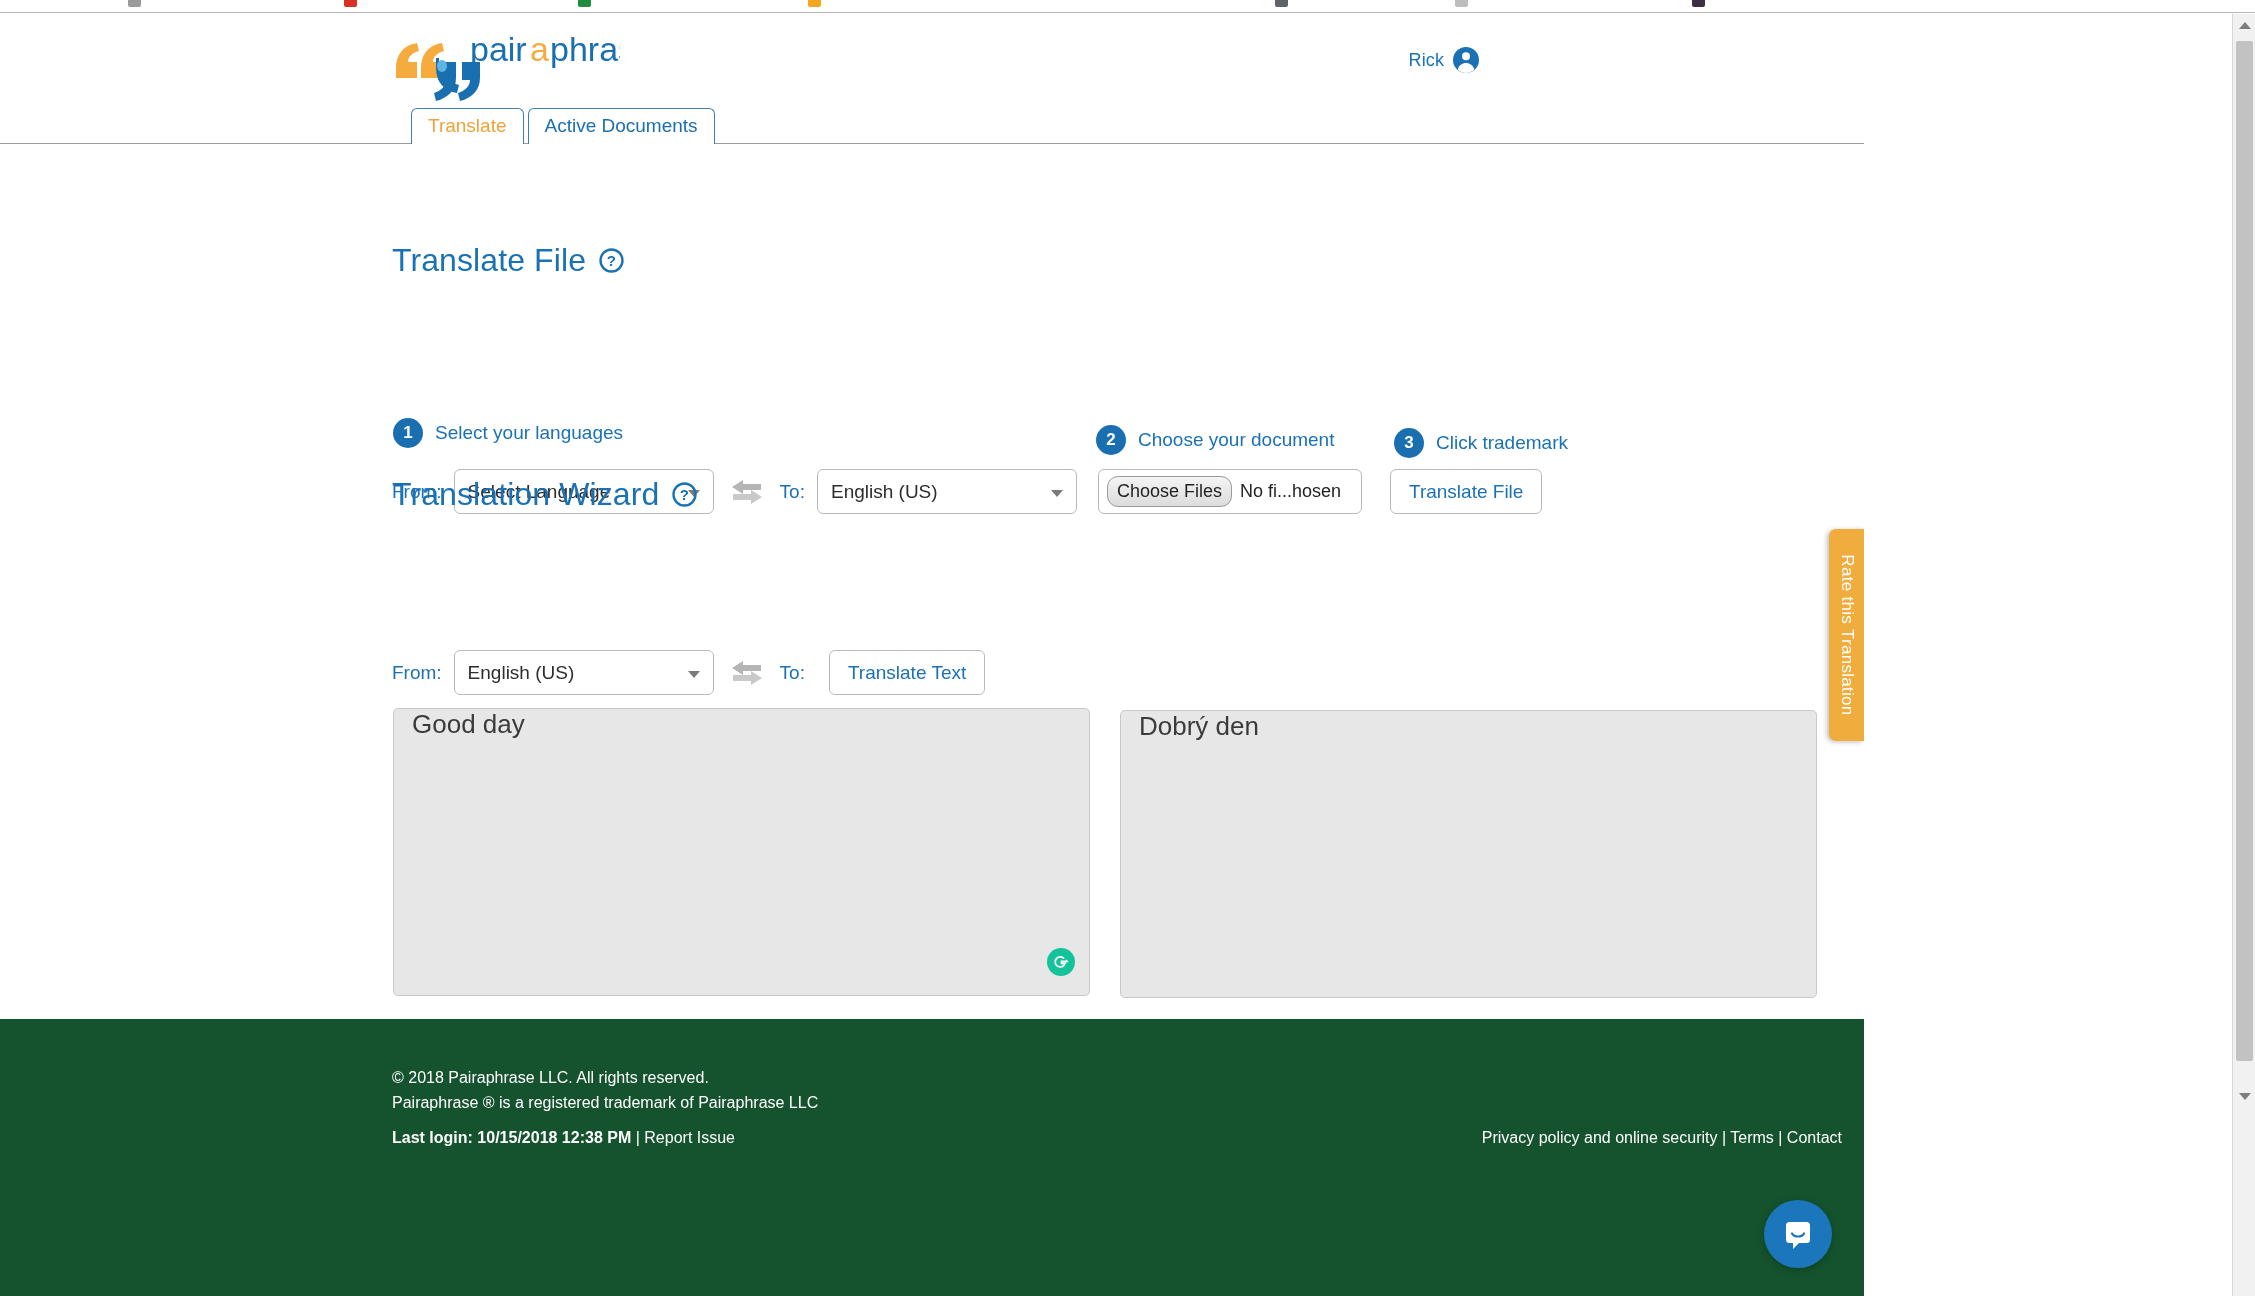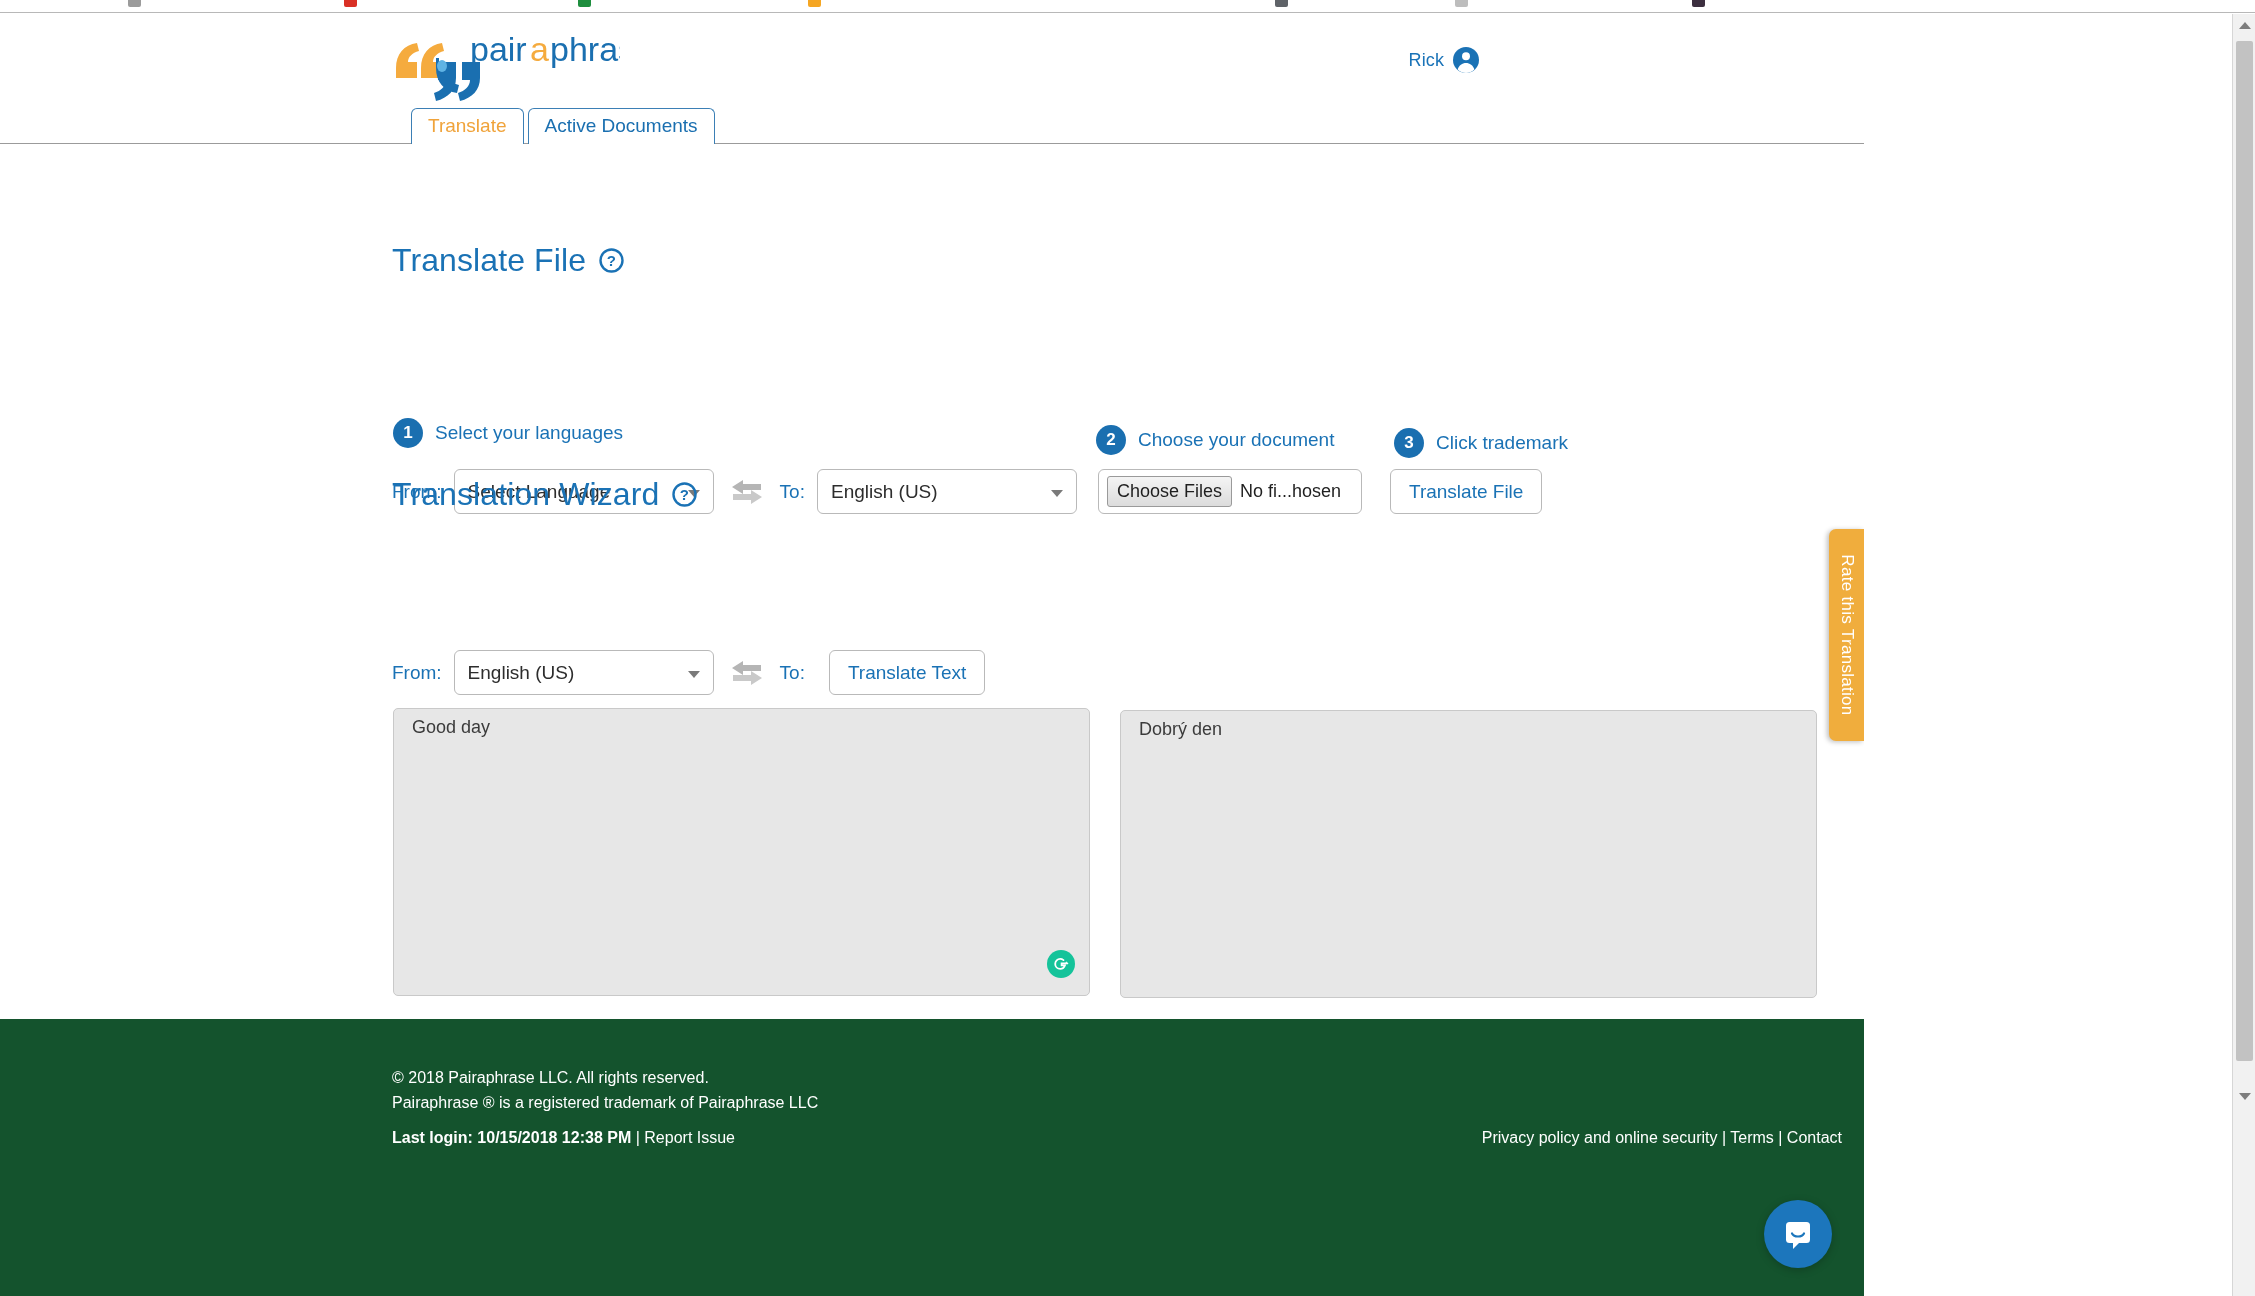"Choose Files" .file-btn { border-radius: 3px -> 11px }
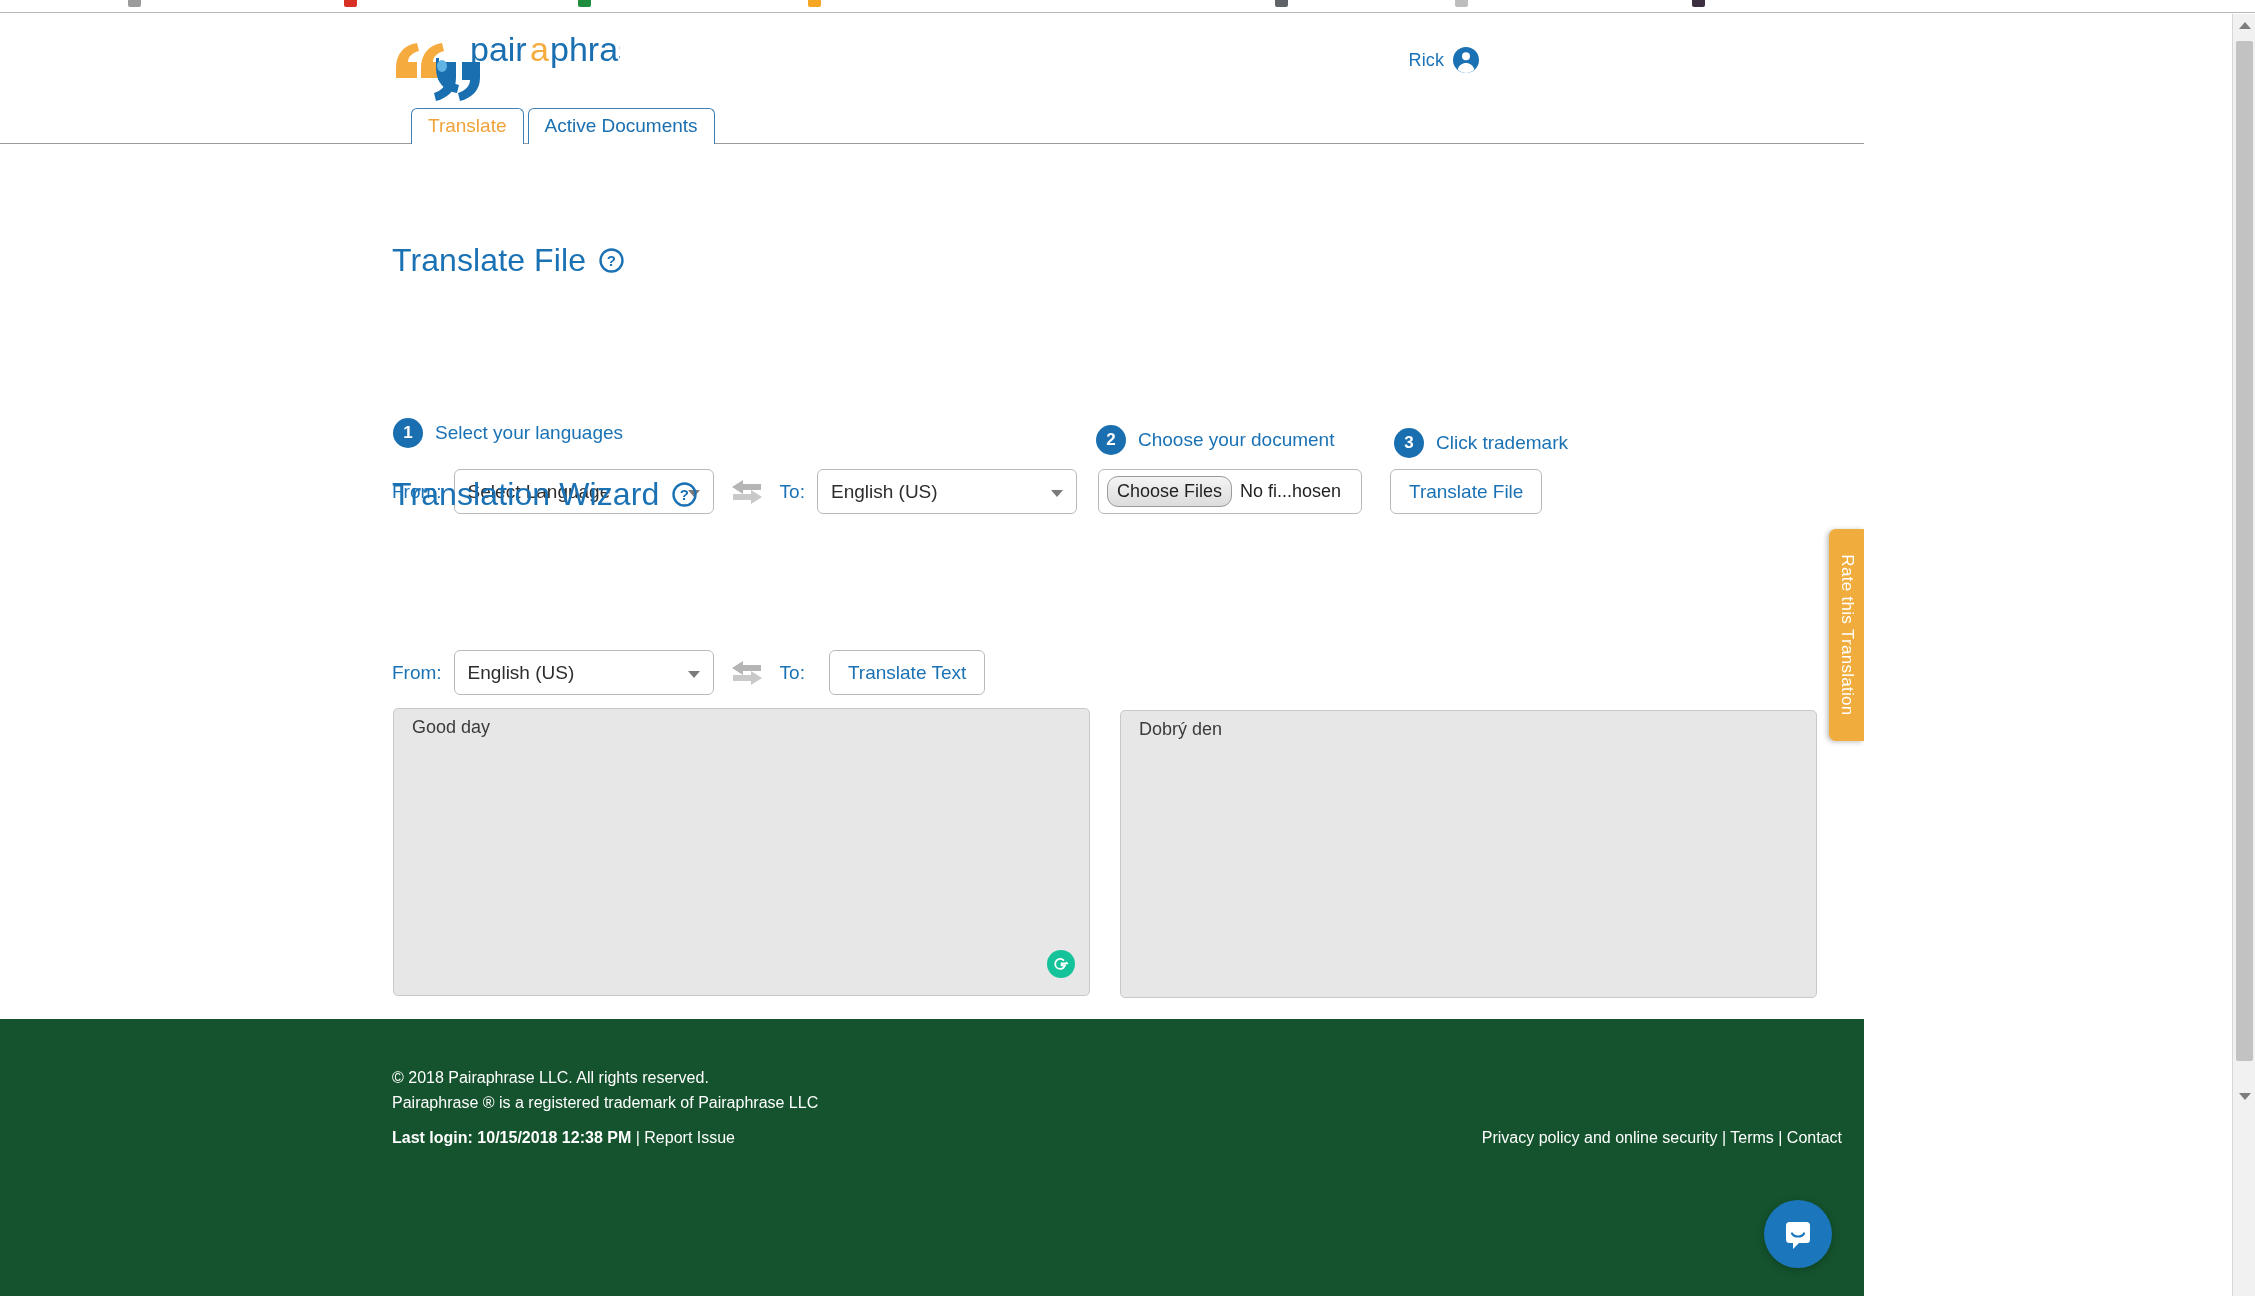"Good day" .ta { font-size: 18px -> 26px; padding: 8px 18px -> 0 18px }
